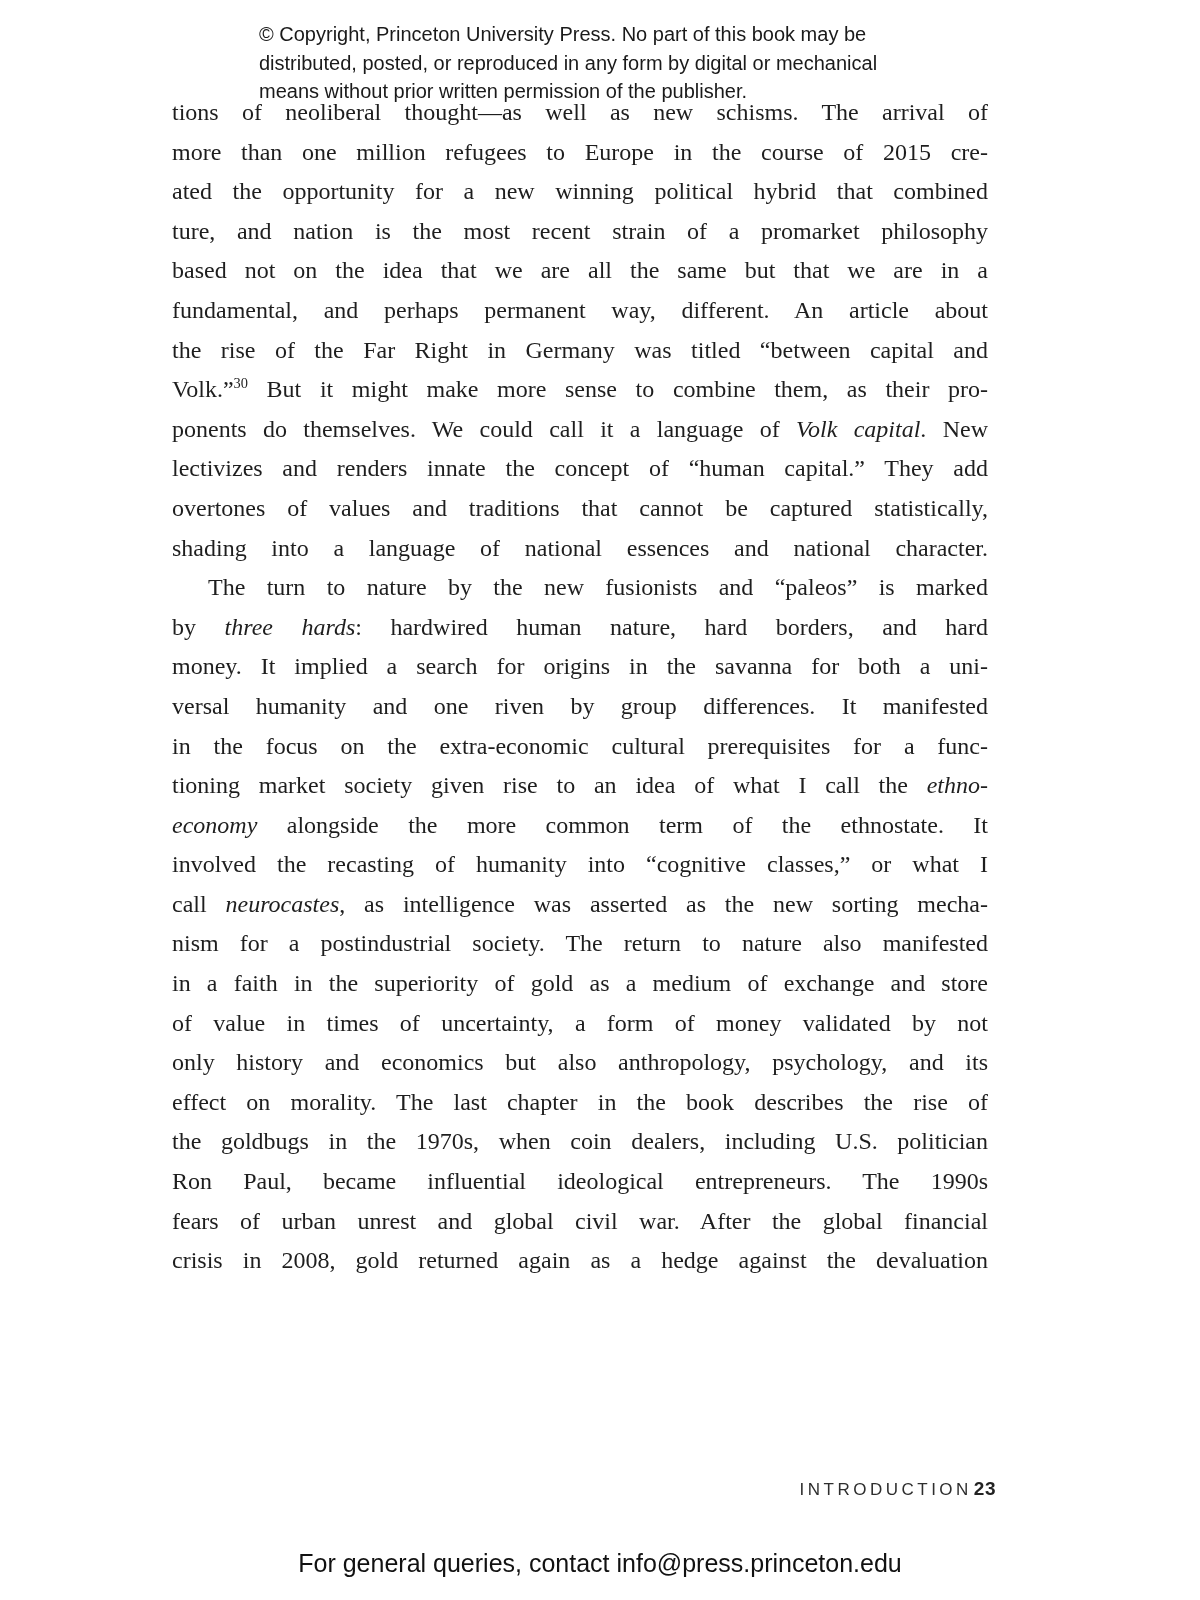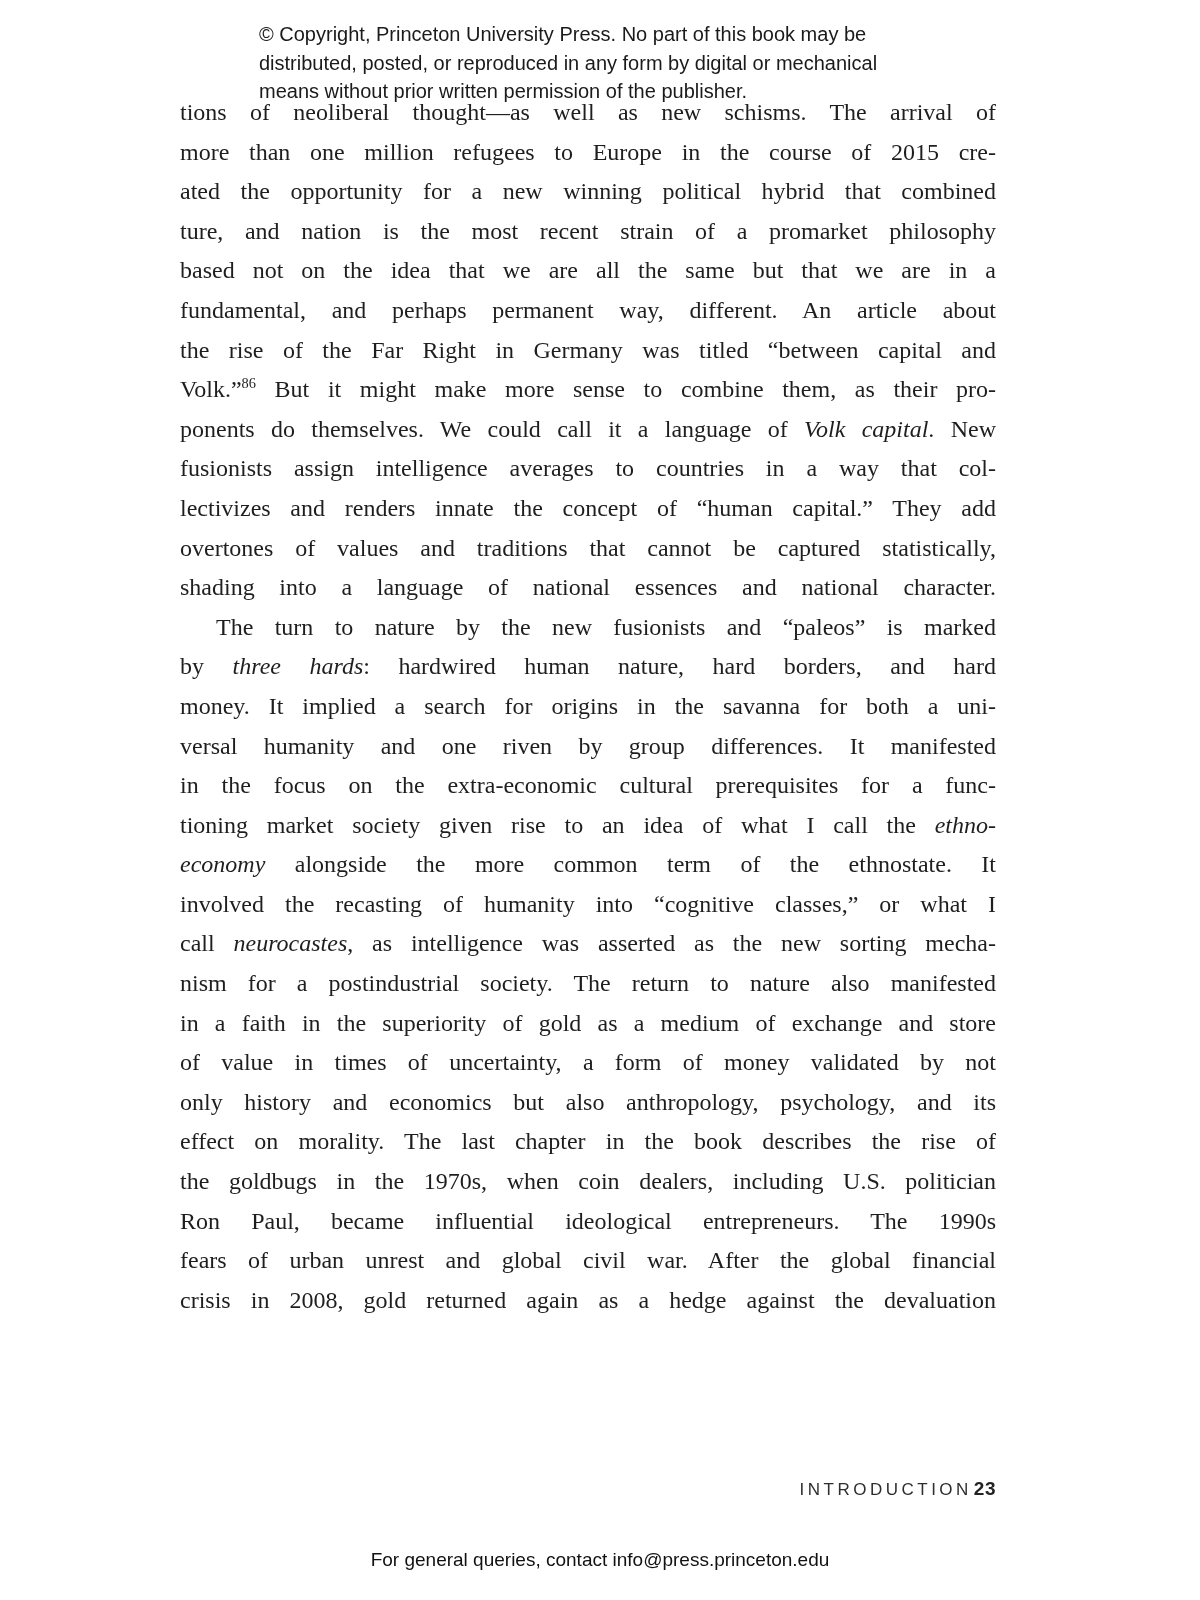"tions of neoliberal thought—as well" .body-text { left: 180px -> 172px }
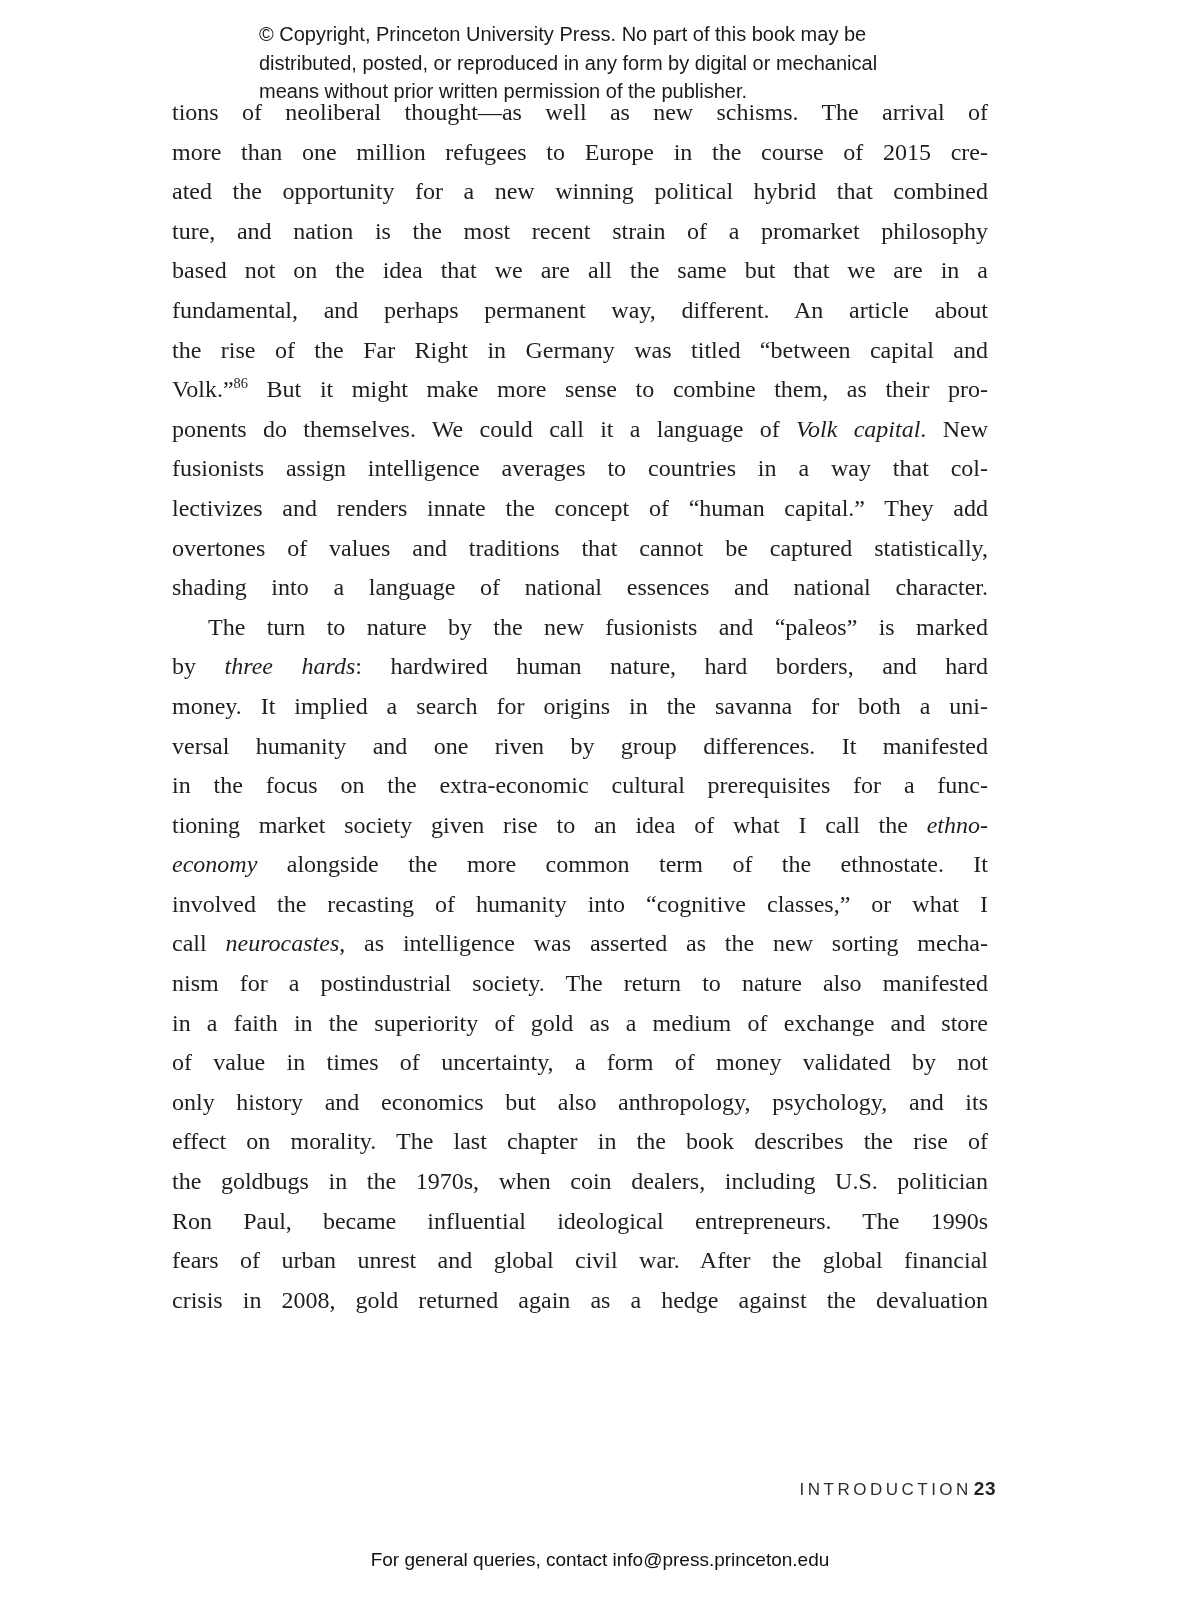"86" sup { text: 86 -> 30 }
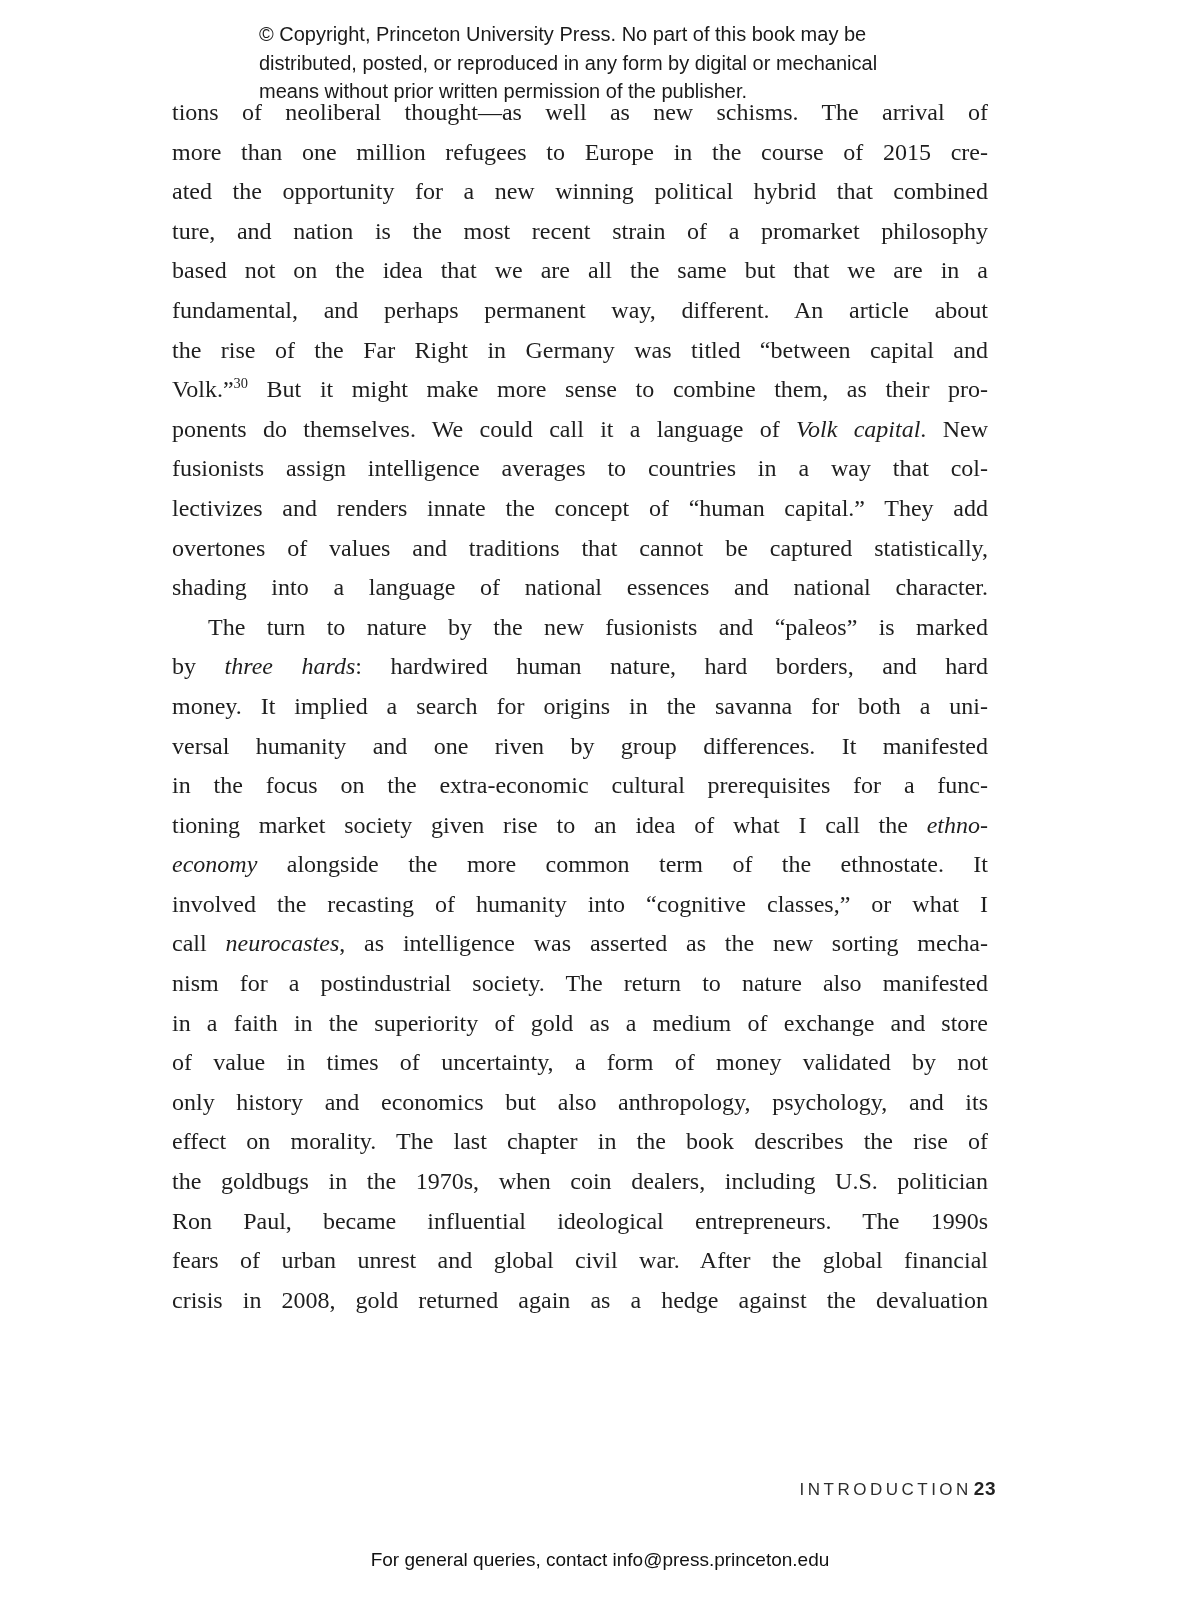"fusionists assign intelligence averages" div.line { html: <div>fusionists assign intelligence averages to countries in a way that col-</div> -> none }
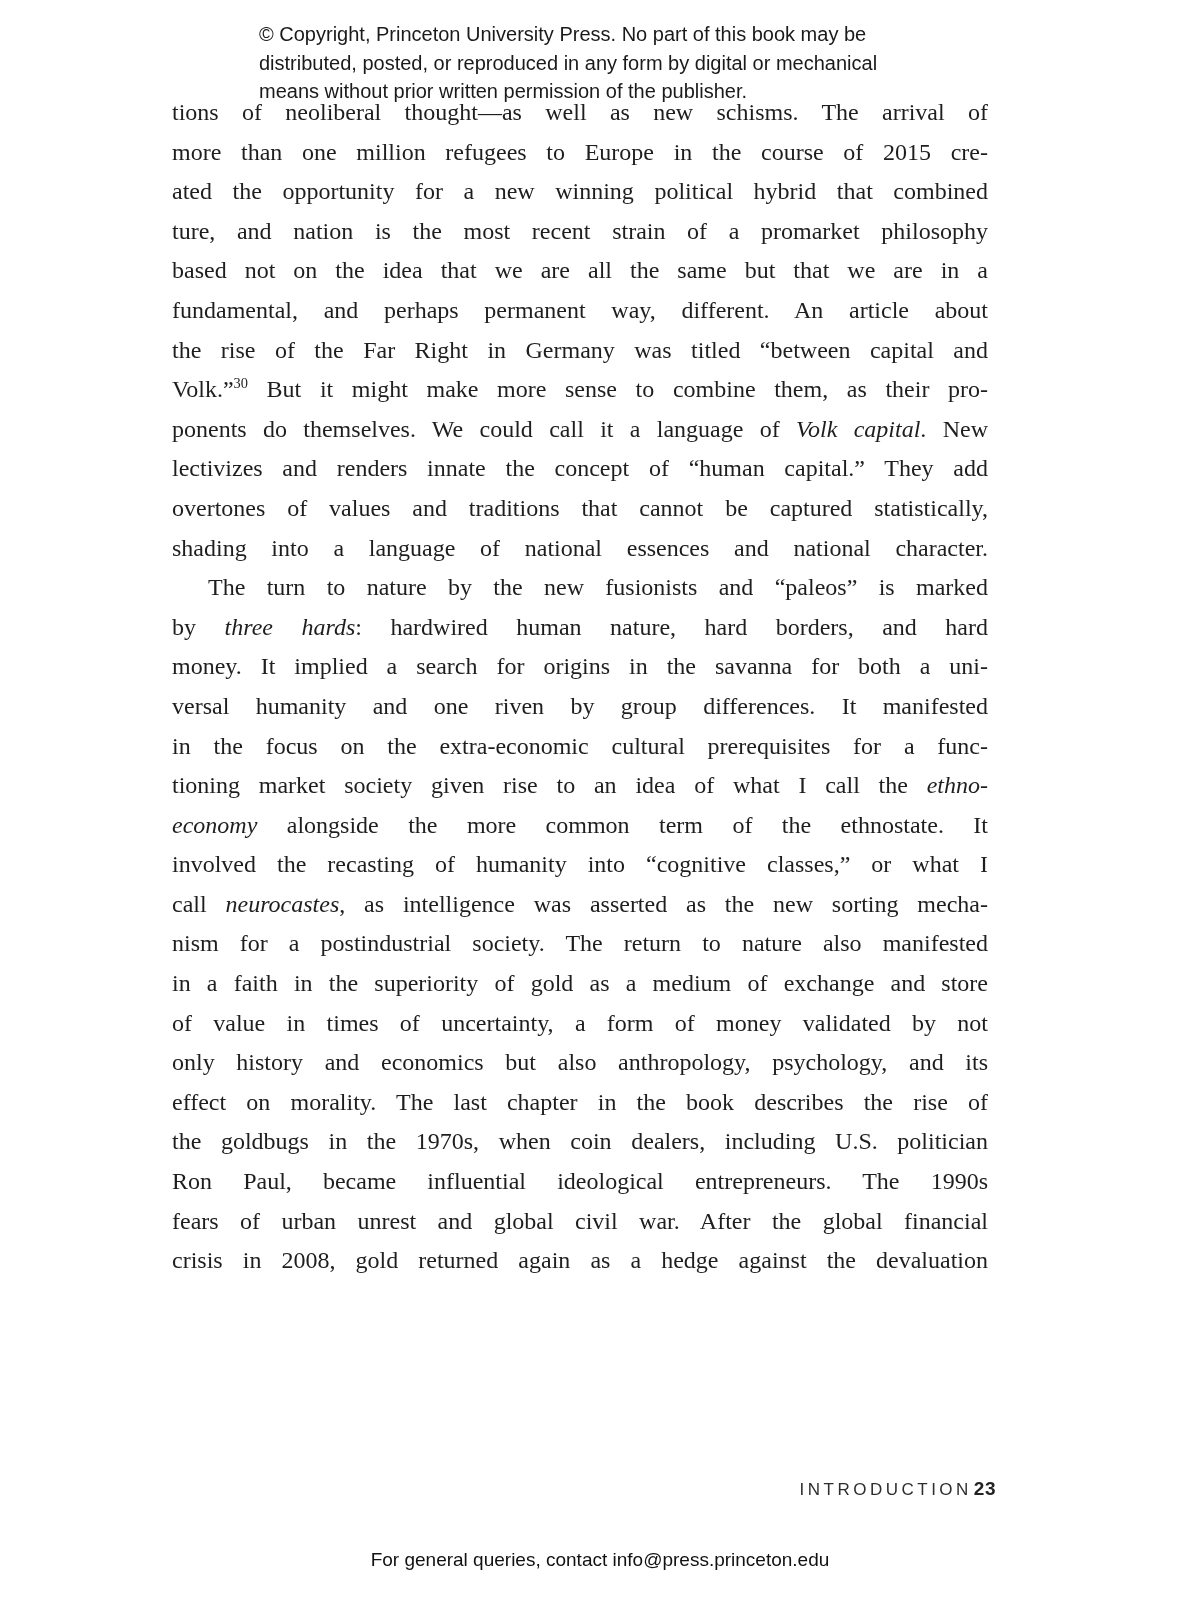"For general queries, contact" .contact-line { font-size: 19px -> 25px }
